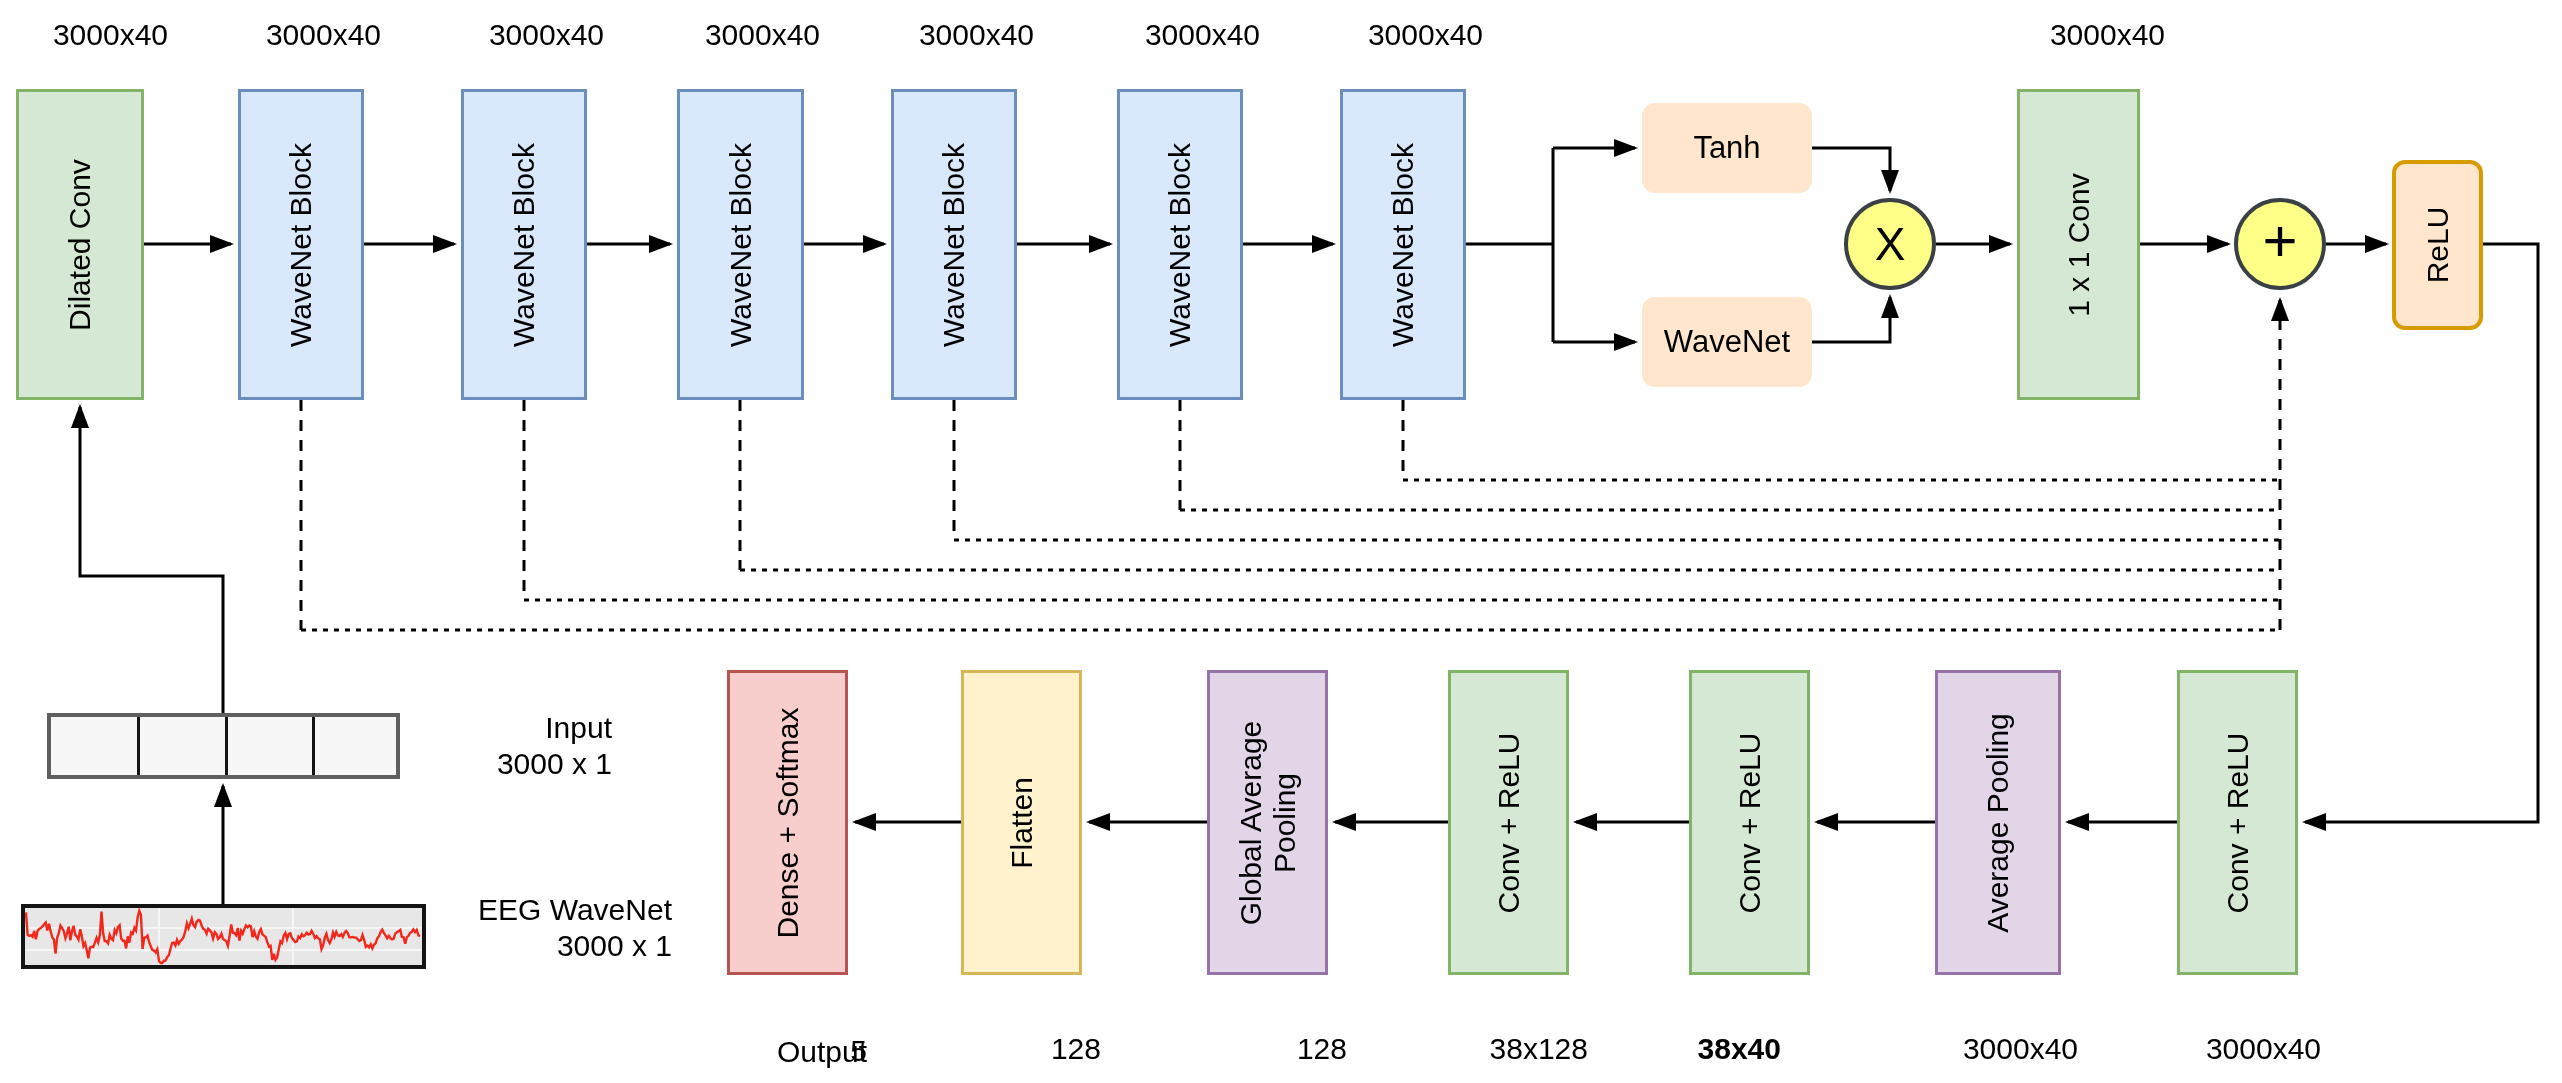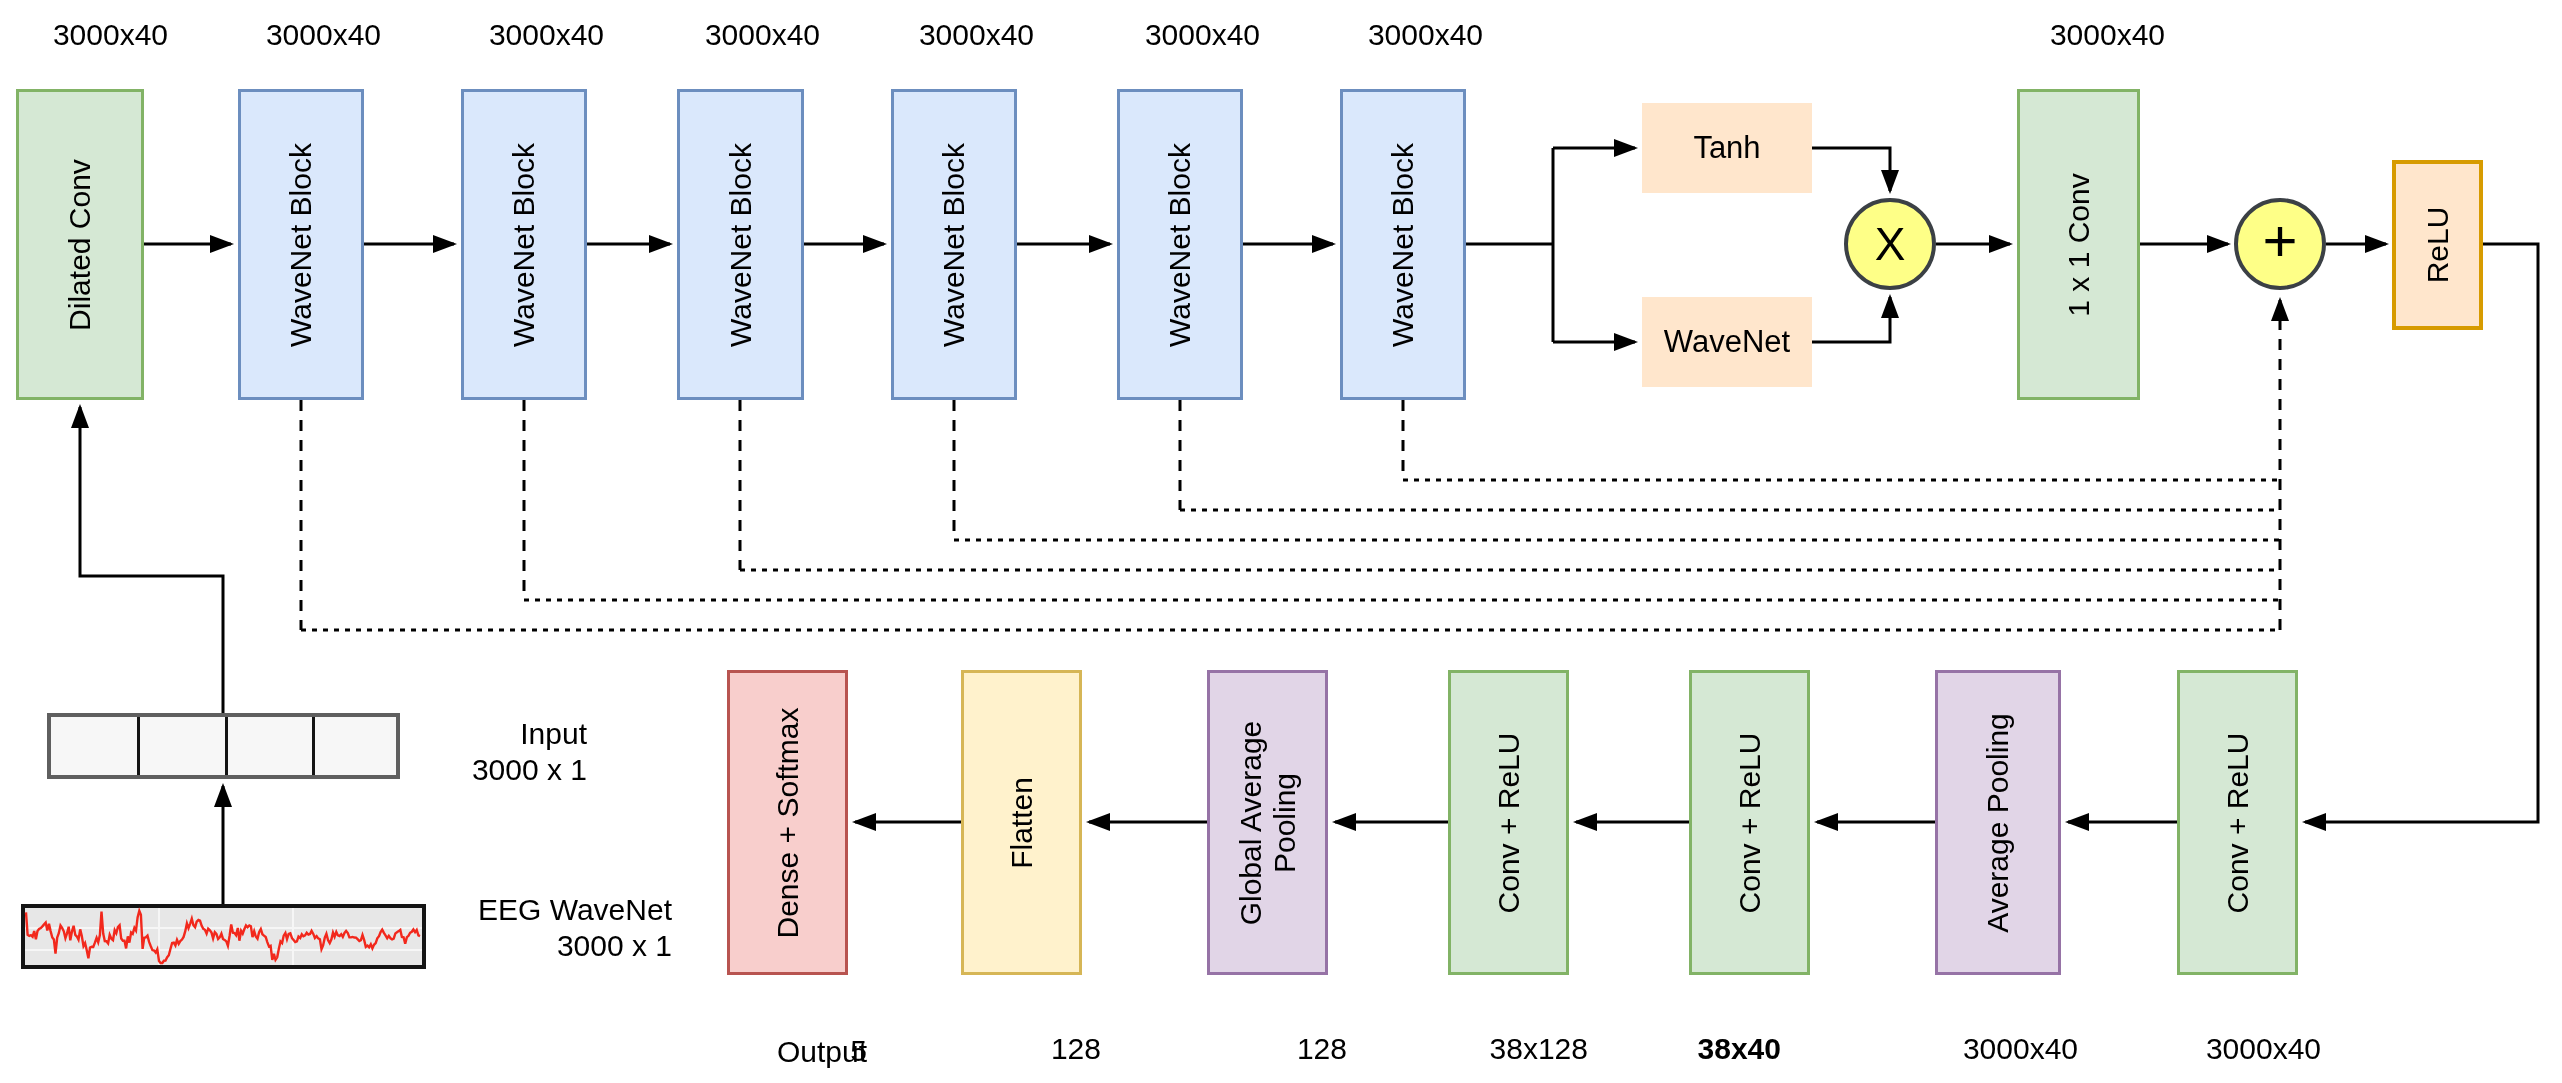"Tanh" .orange { border-radius: none -> 13px }
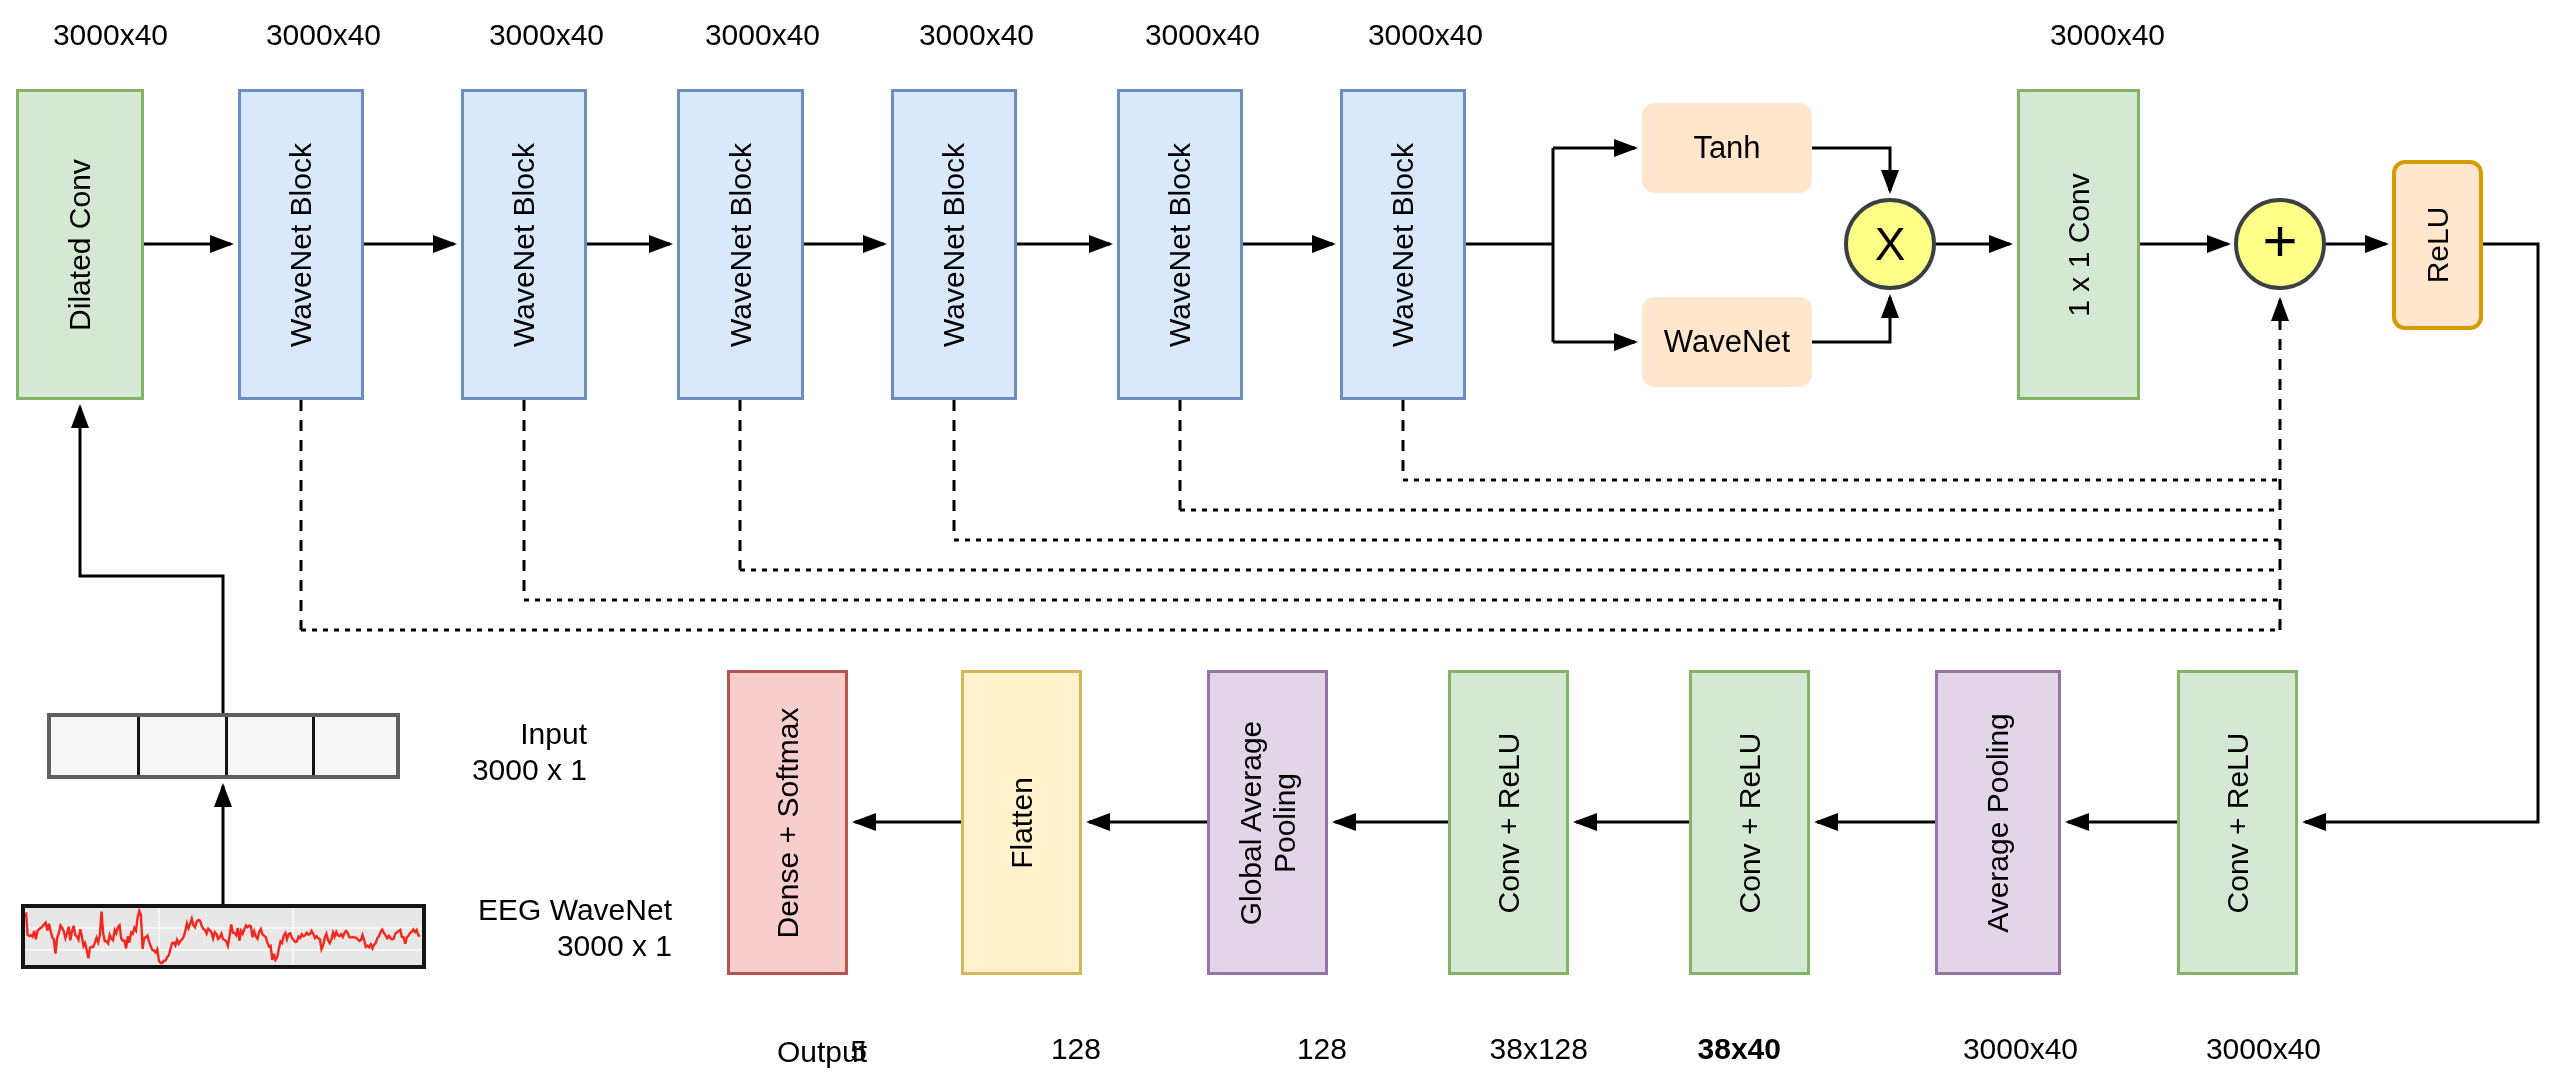"Input" div.dim { left: 397px -> 422px; margin-top: 6px -> none }
